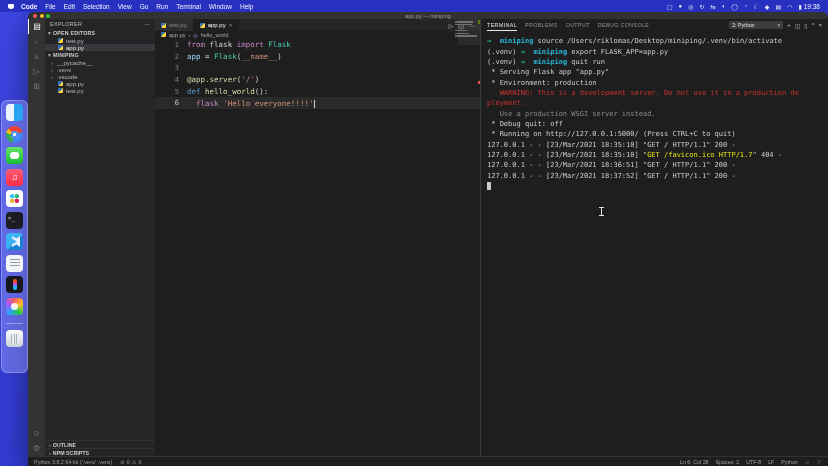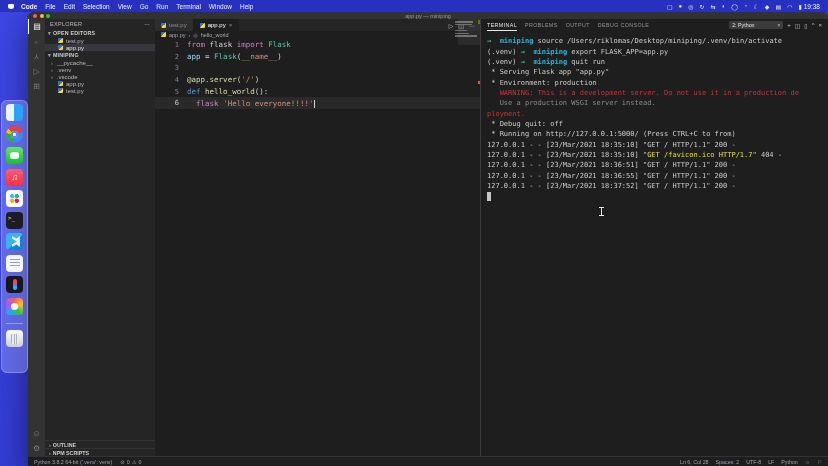"Use a production WSGI server" div.tline { order: before "ployment." -> after "ployment." }
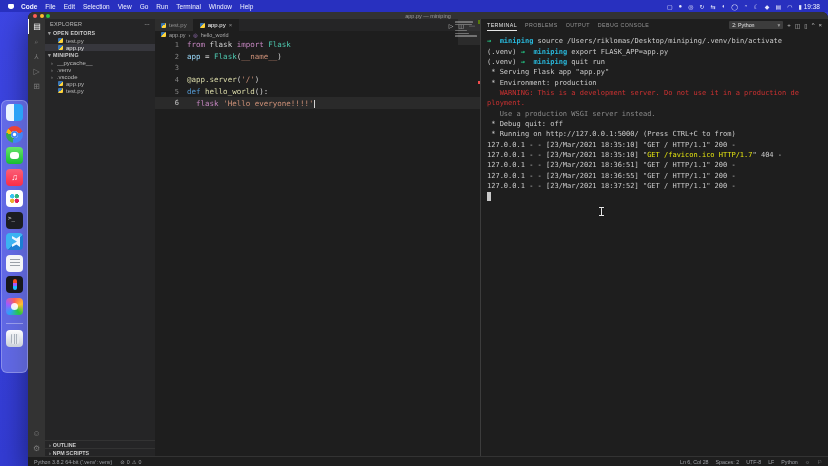"* Running on http://127.0.0.1:5000/" span.tm-fg { text: from -> quit }
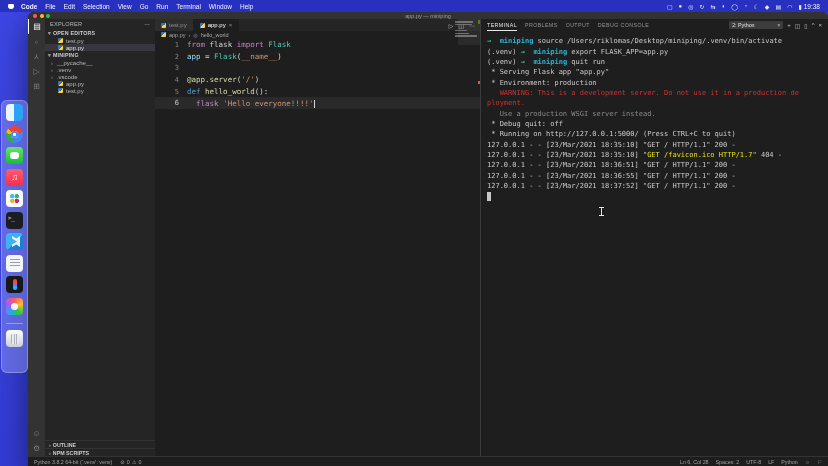"127.0.0.1 - - [23/Mar/2021 18:36:55]" div.tline { html: <div><span>127.0.0.1 - - [23/Mar/2021 18:36:55] "GET / HTTP/1.1" 200 -</span></div> -> none }
